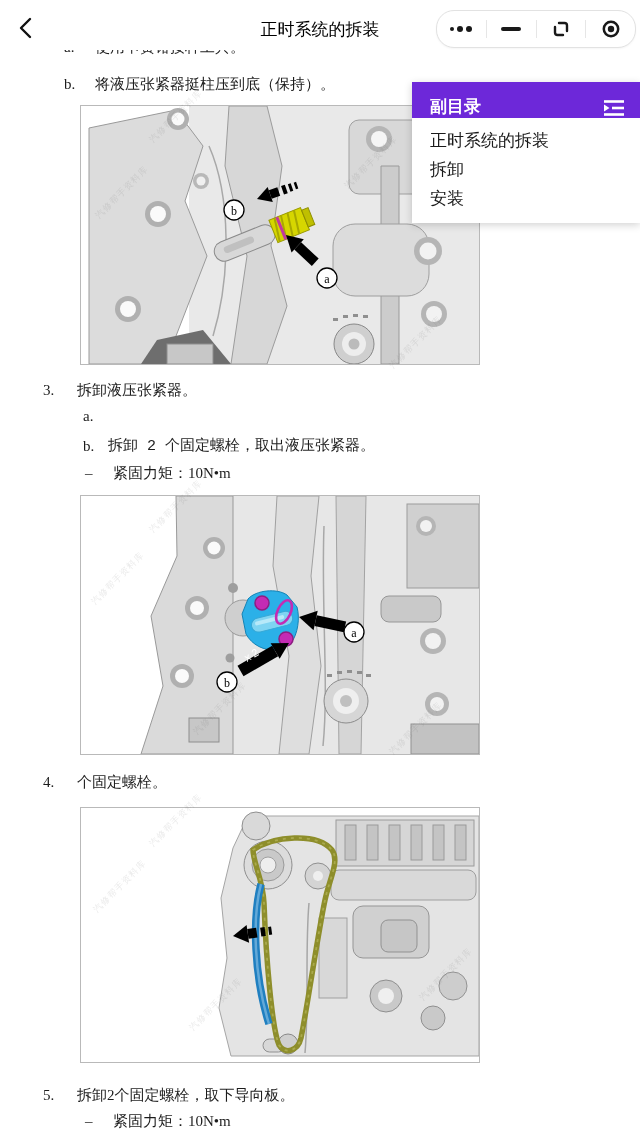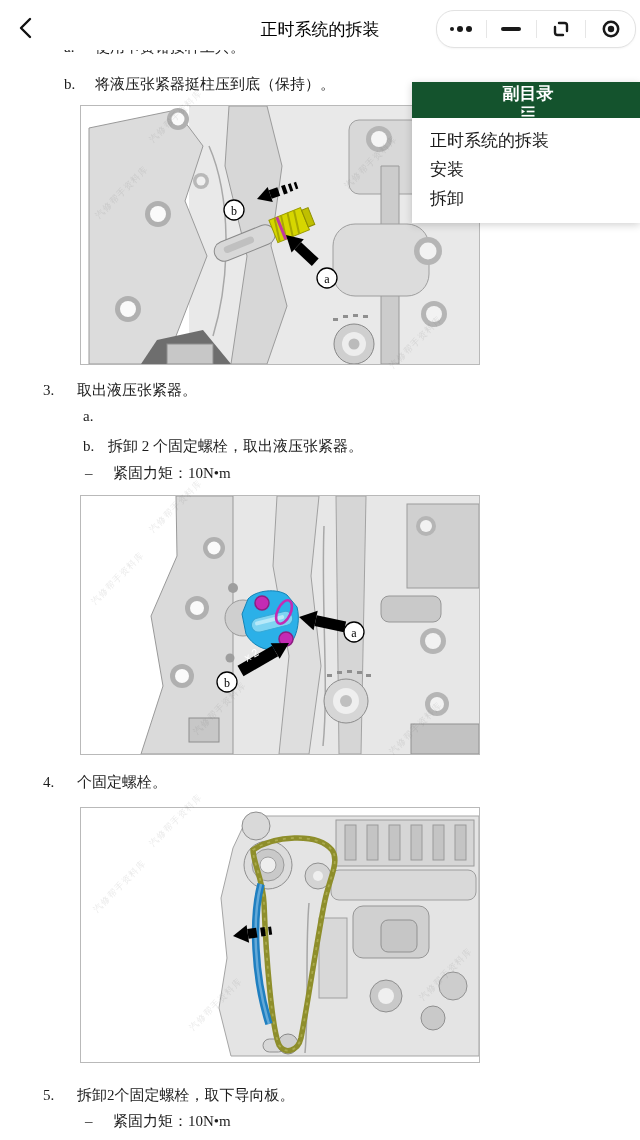"副目录" .submenu-head { align-items: center -> flex-end; background: #14532d -> #6d28d9; flex-direction: column -> none }
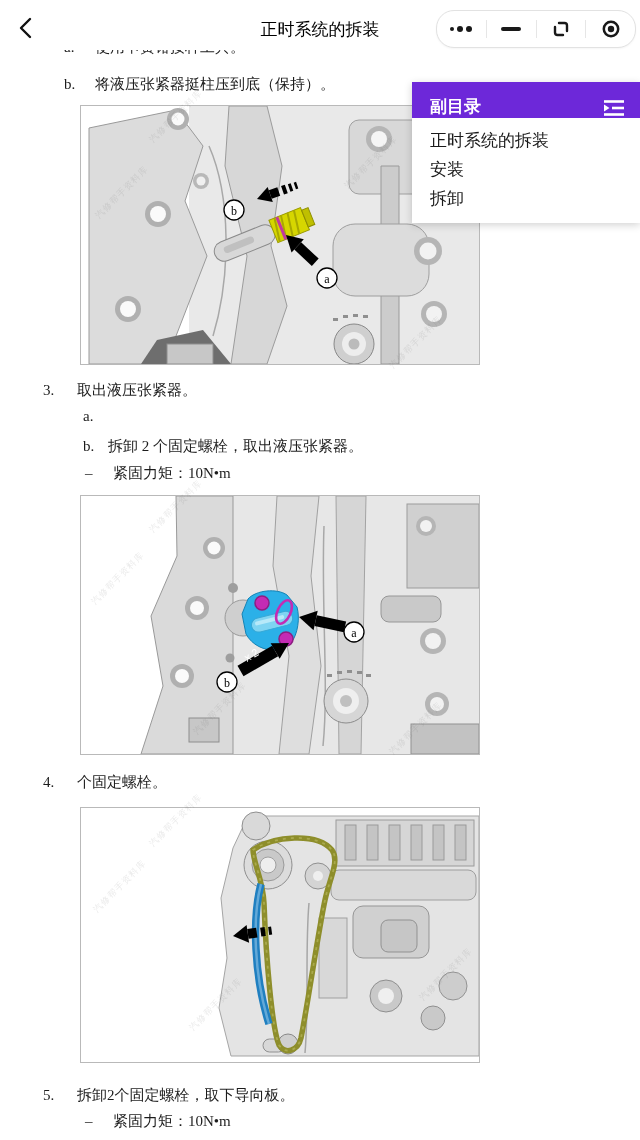"安装" div.submenu-item { order: before "拆卸" -> after "拆卸" }
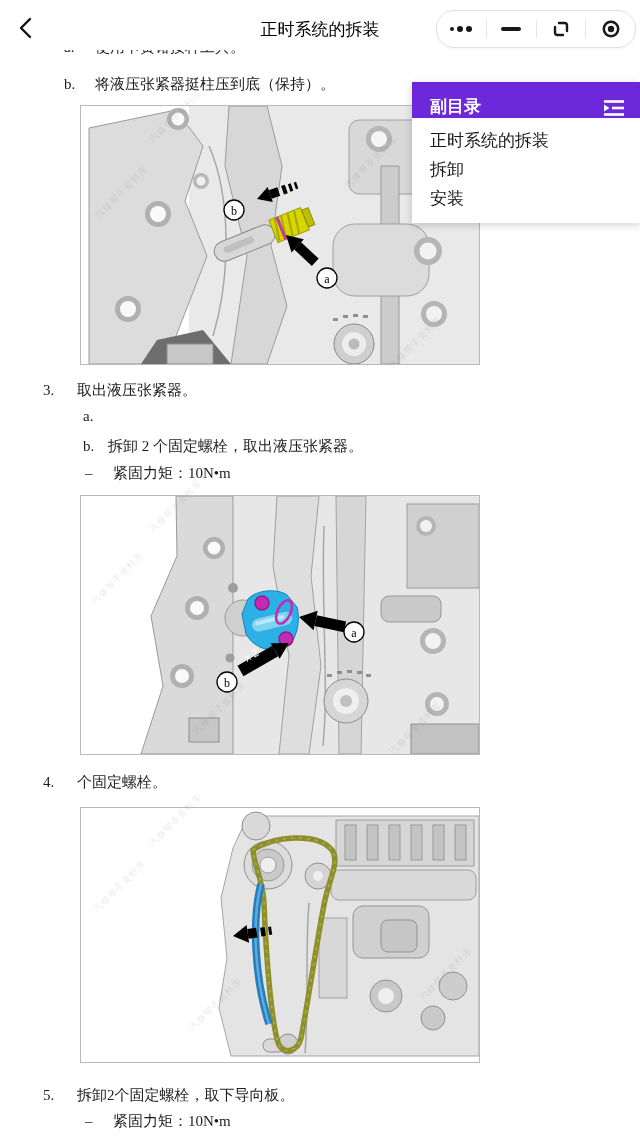"取出液压张紧器。" span.tline { text: 取出 -> 拆卸 }
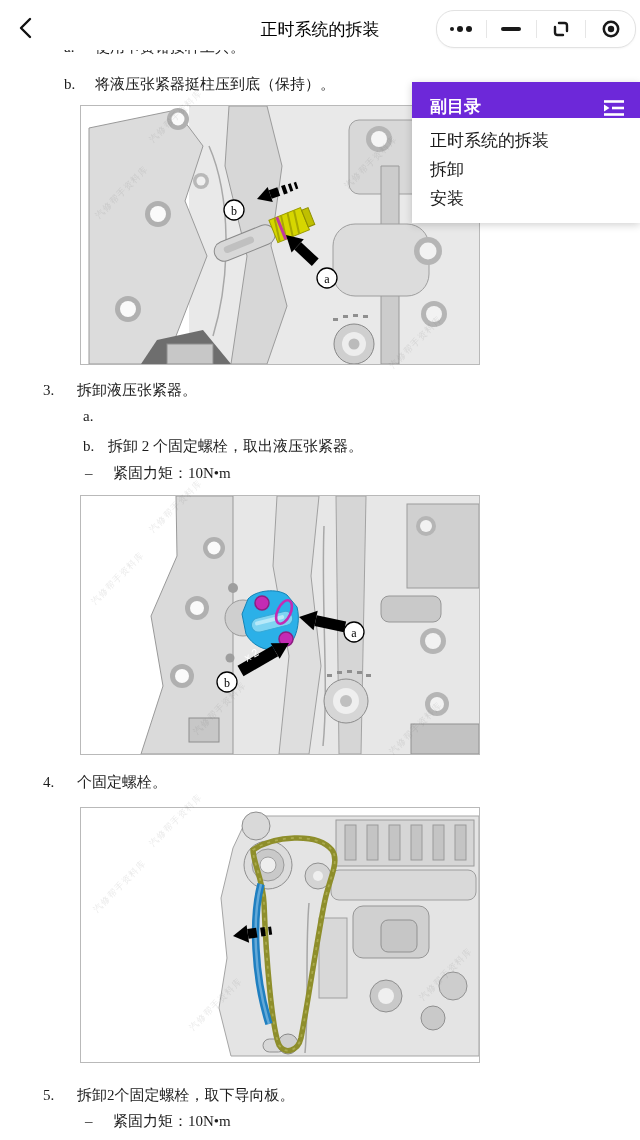"拆卸 2 个固定螺栓，取出液压张紧器。" span.tline { font-family: none -> Liberation Mono, monospace }
